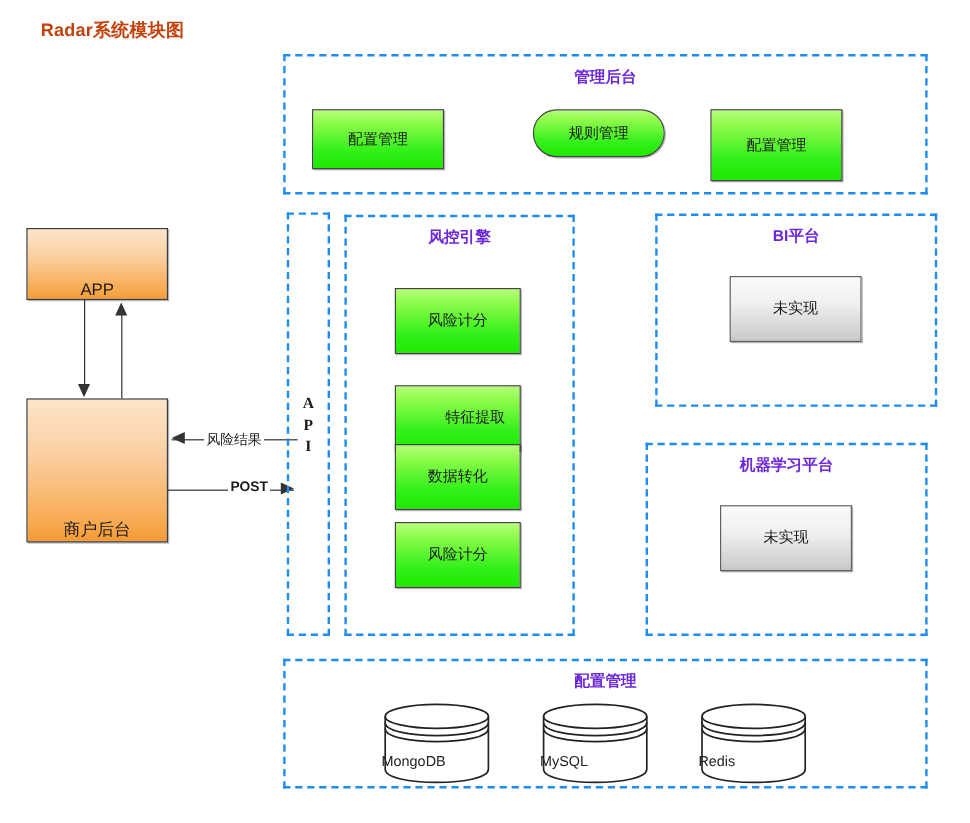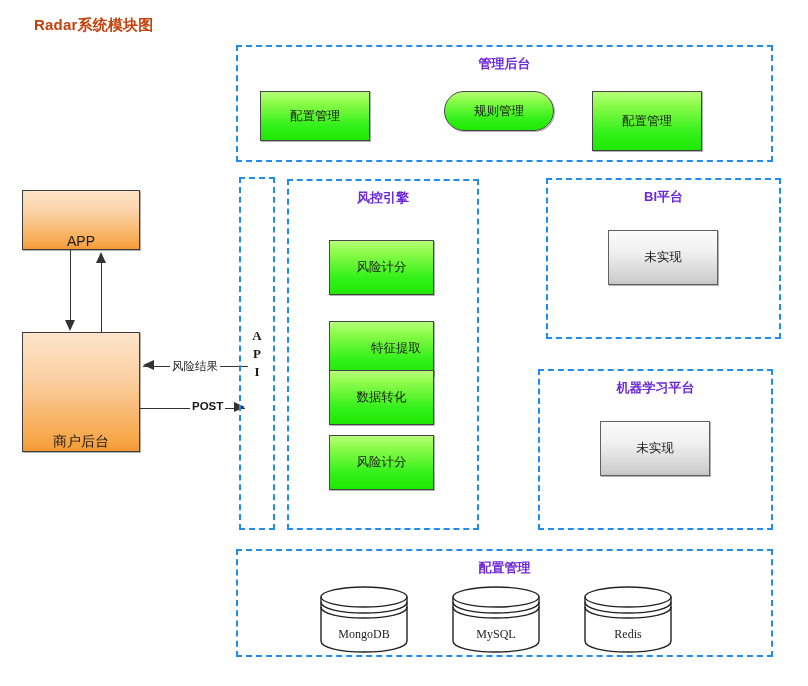"MongoDB" .cyl-label { font-family: Liberation Serif, serif -> none; text-align: center -> left }
